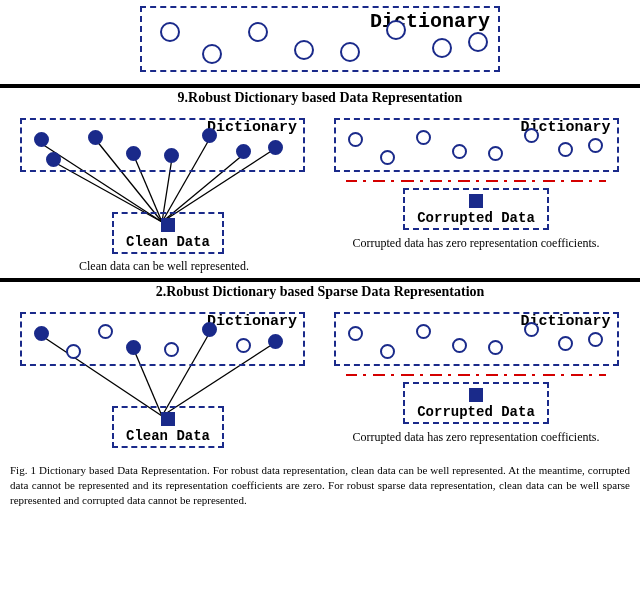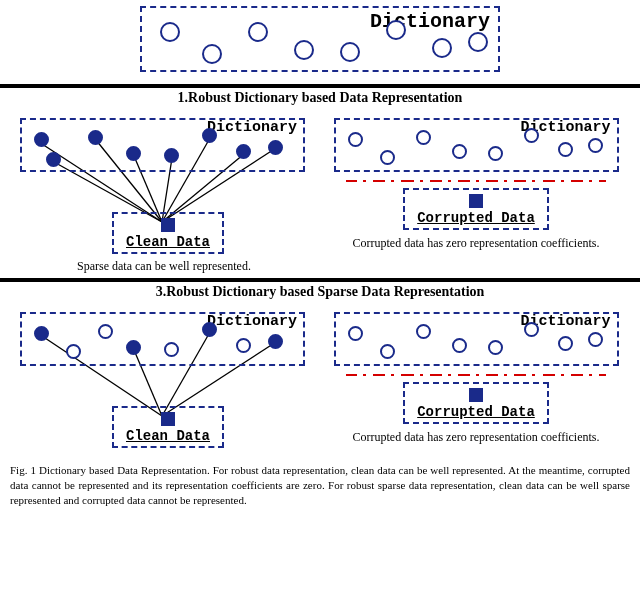"1.Robust Dictionary based Data" div.section-title { text: 1.Robust -> 9.Robust }
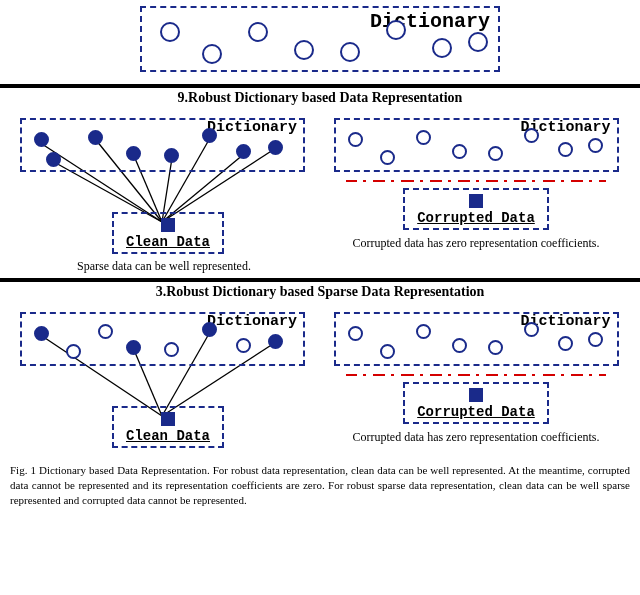"Corrupted Data" .data-box { text-decoration: underline -> none }
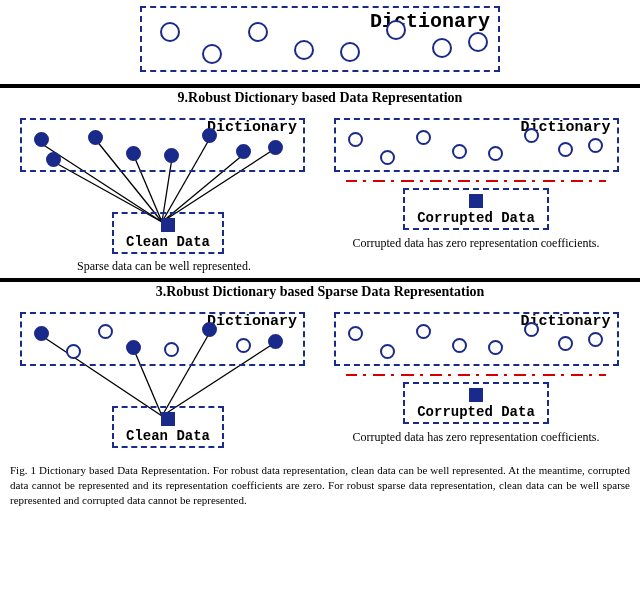"Sparse data can be well" div.caption { text: Sparse -> Clean }
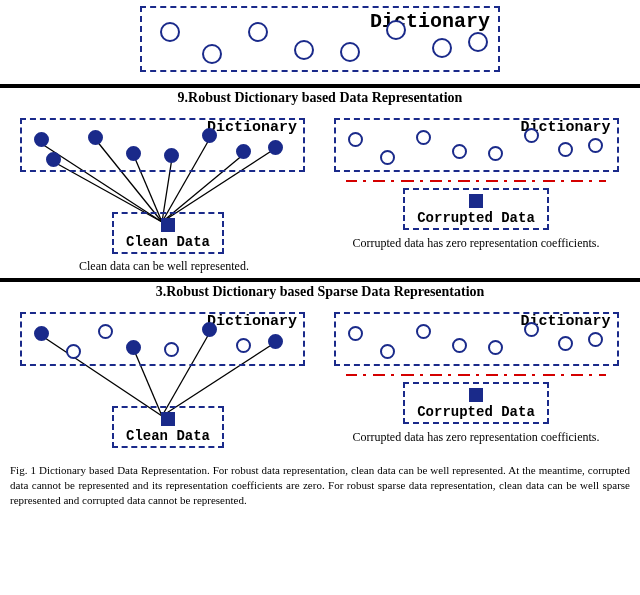"3.Robust Dictionary based Sparse Data" div.section-title { text: 3.Robust -> 2.Robust }
